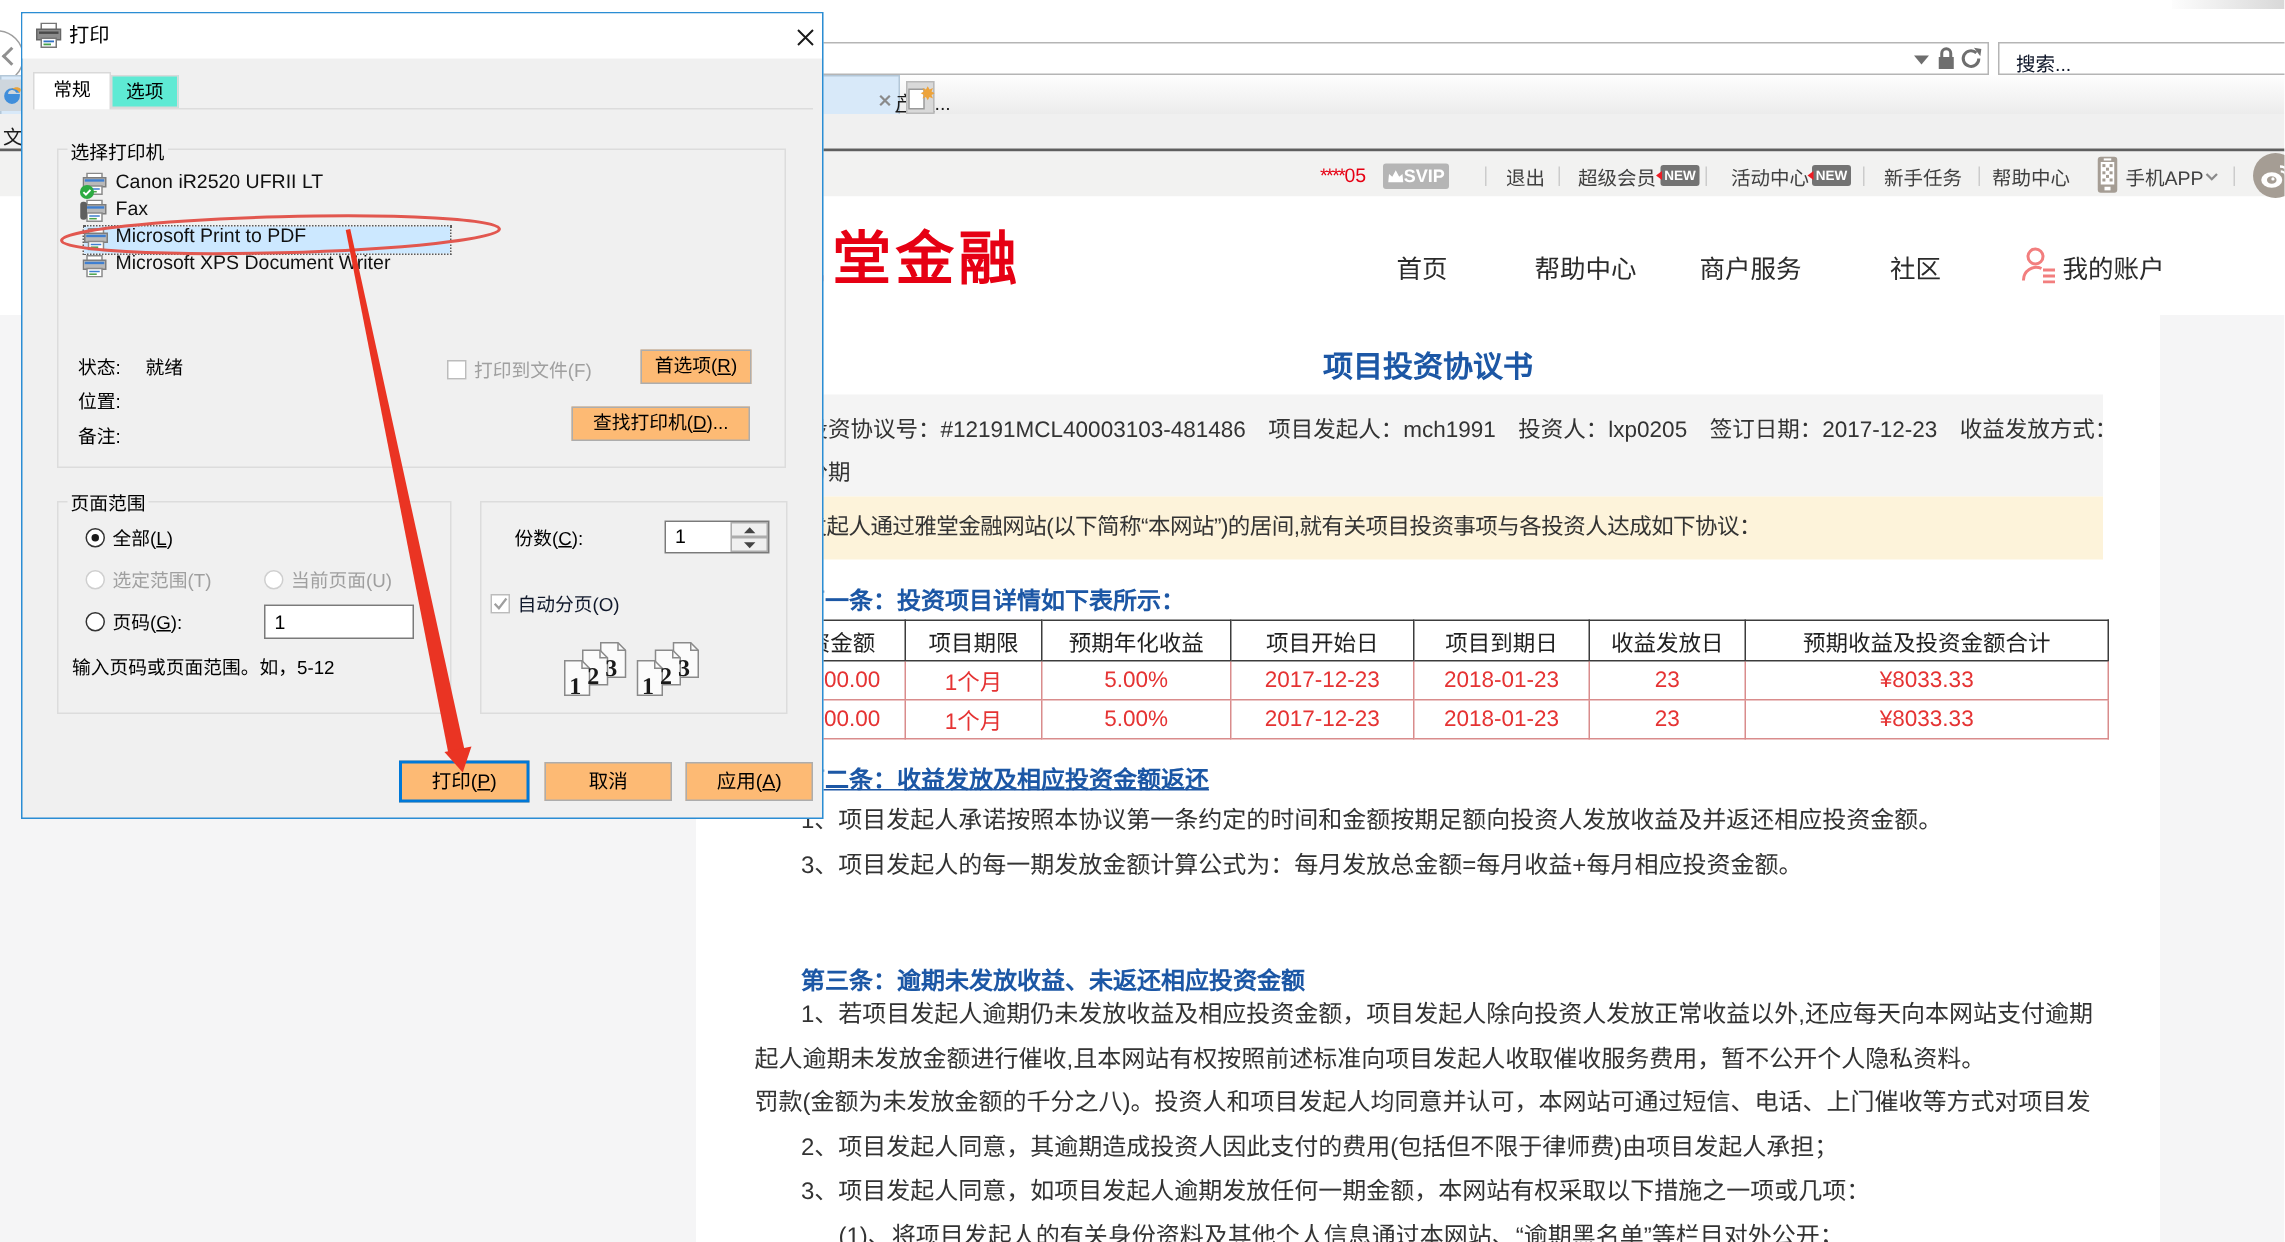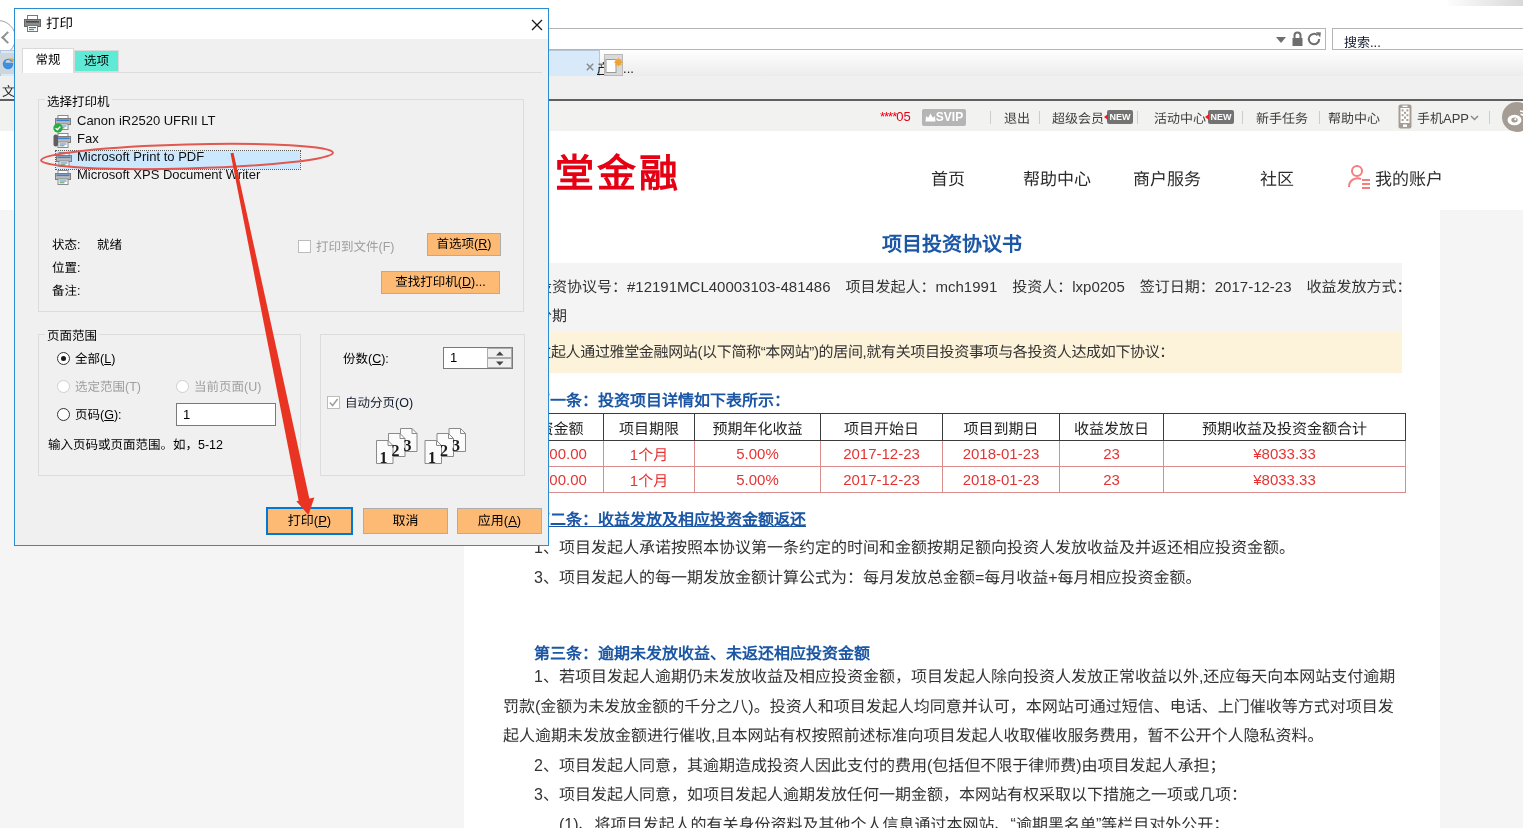"罚款(金额为未发放金额的千分之八)。投资人和项目发起人均同意并认可，本网站可通过" div { order: before "起人逾期未发放金额进行催收,且本网站有权按照前述标准向项目发起人收取催收服务费用" -> after "起人逾期未发放金额进行催收,且本网站有权按照前述标准向项目发起人收取催收服务费用" }
